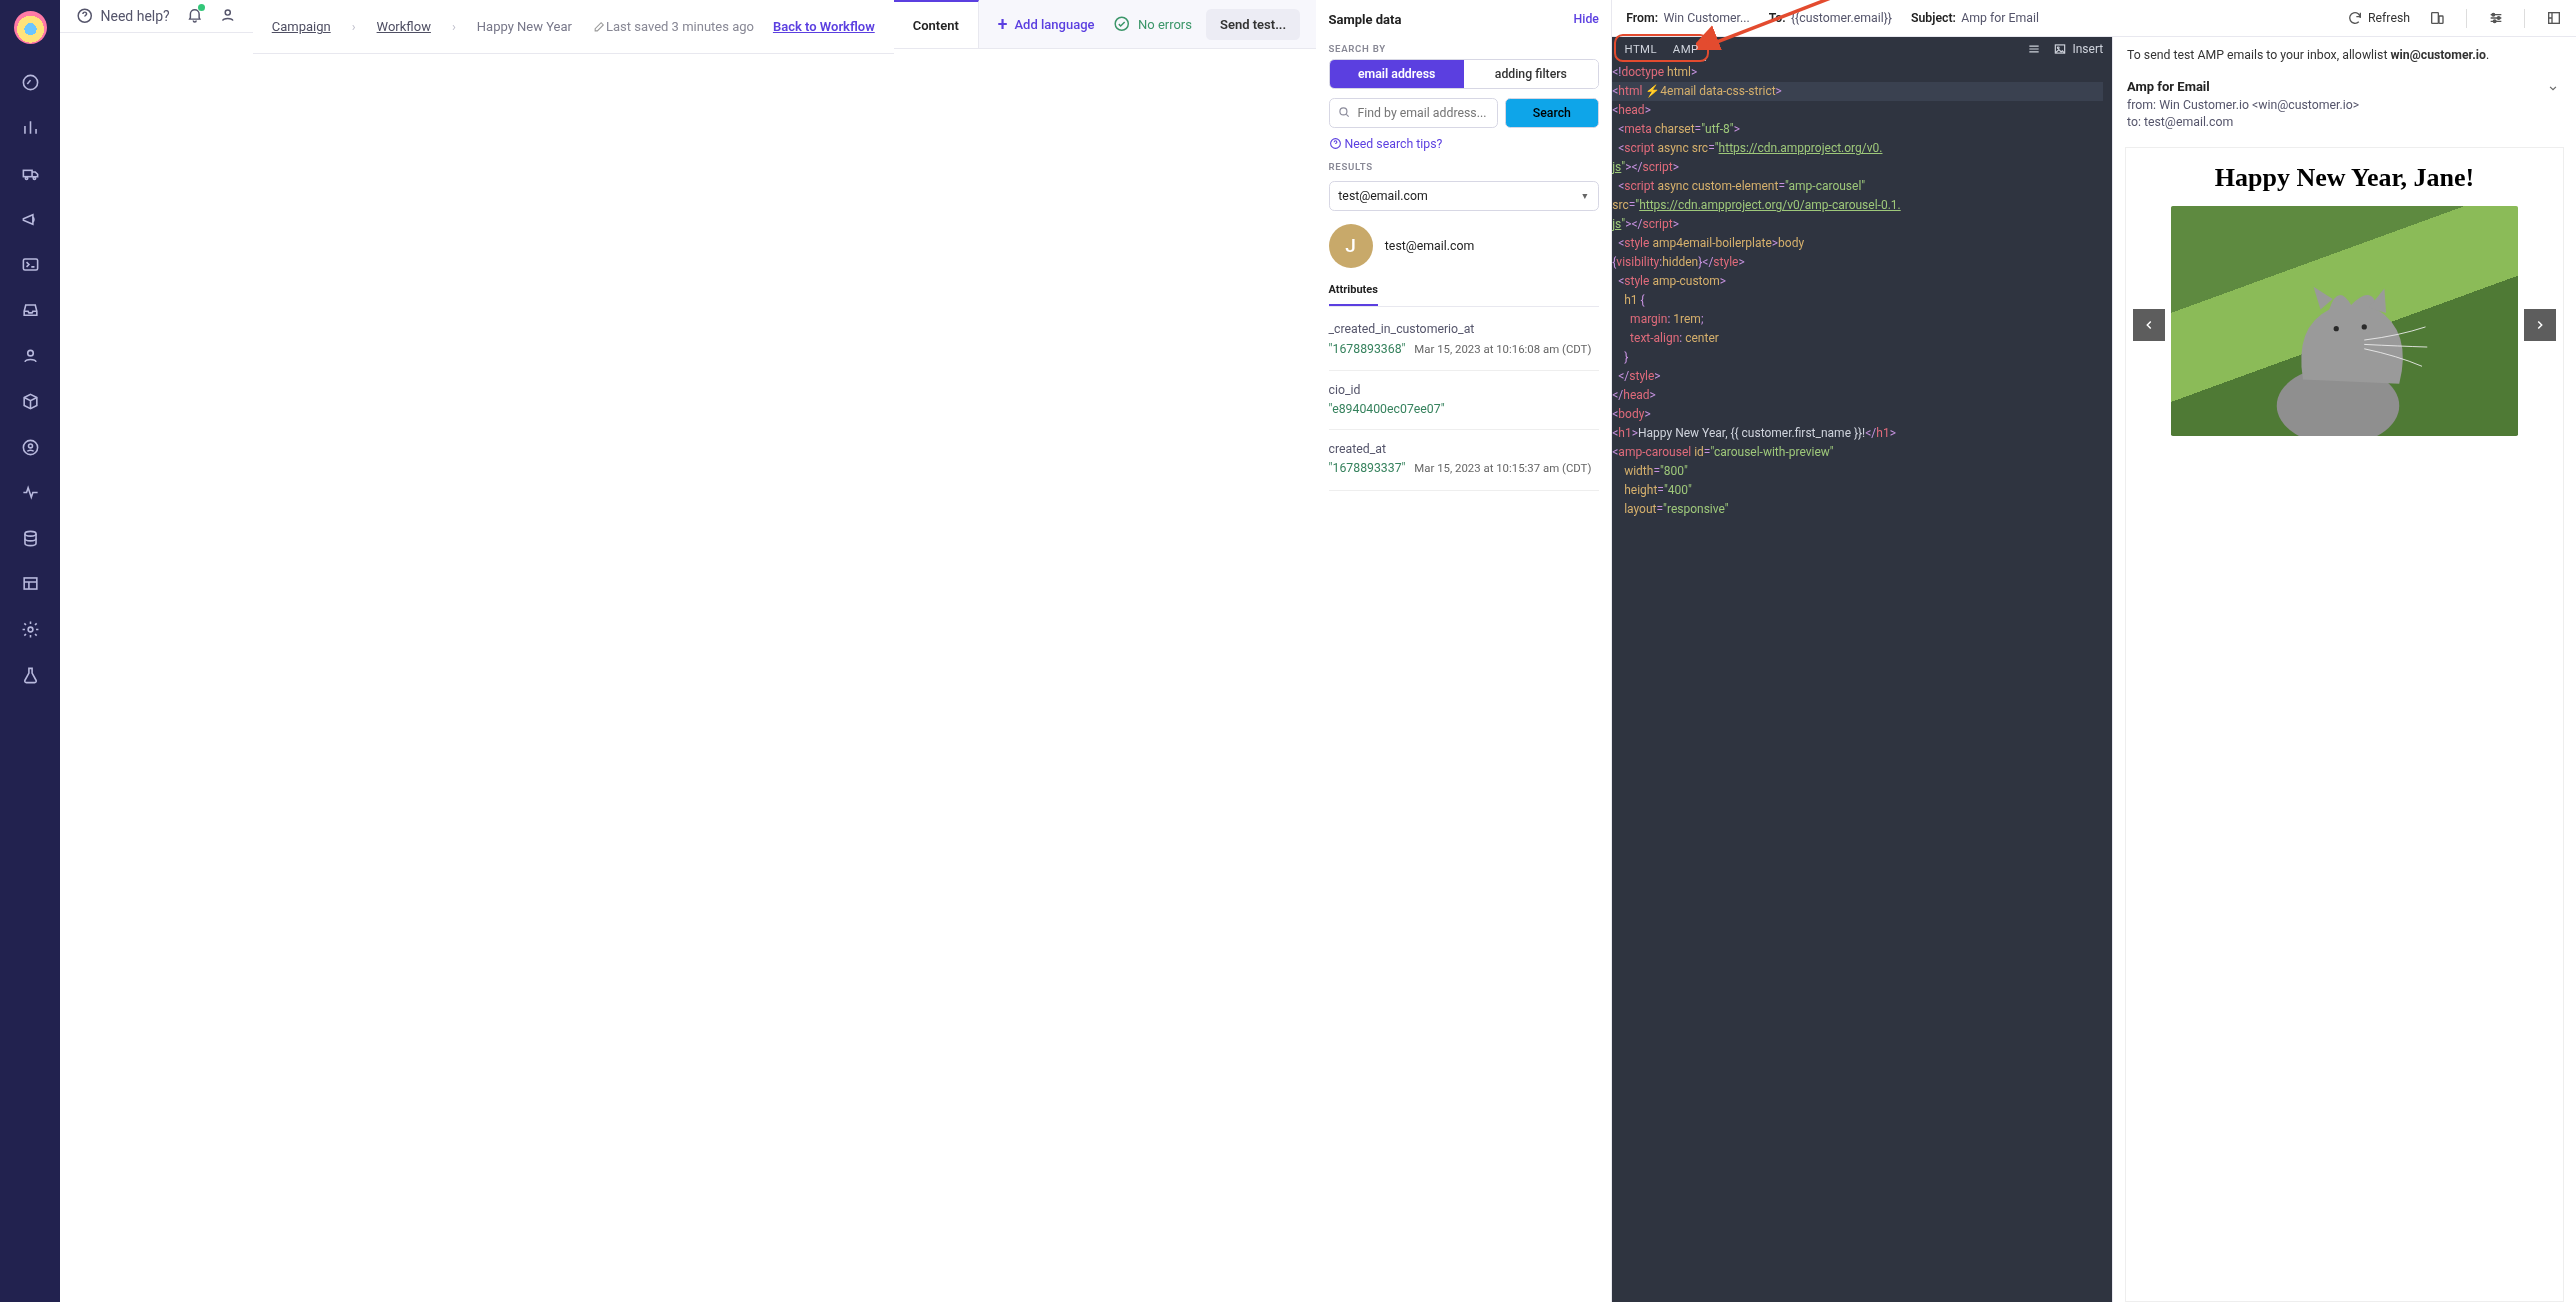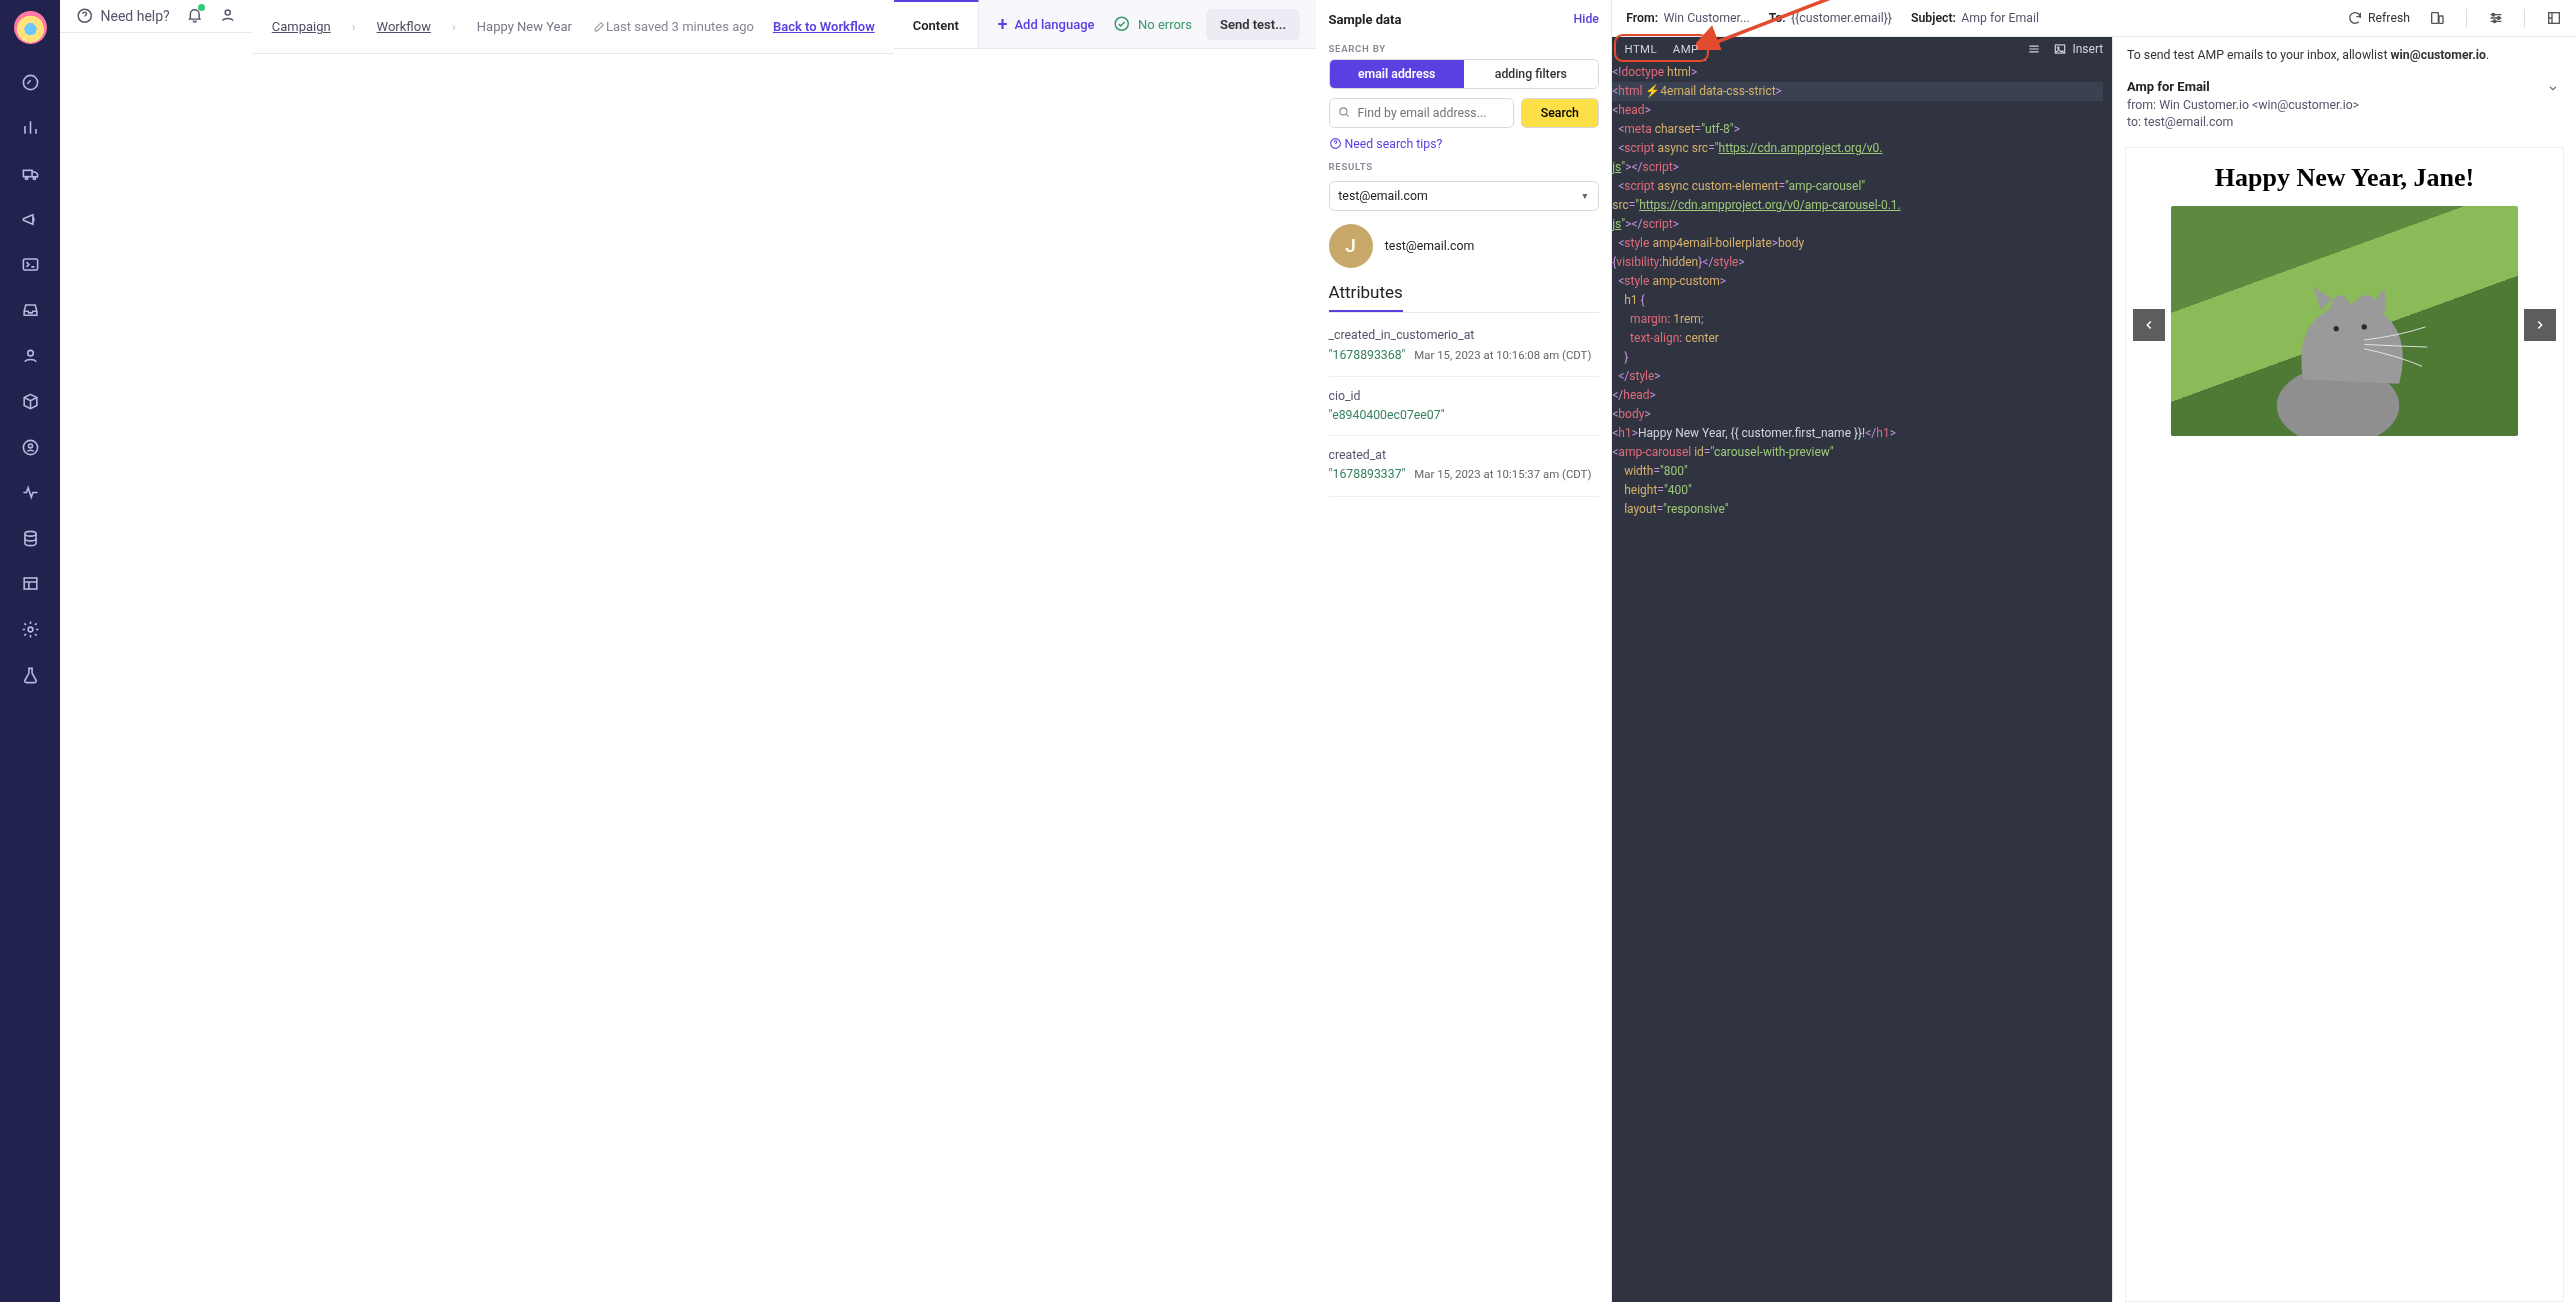"Search" .leftpane .search button { background: #fde047 -> #0ea5e9; padding: 7px 19px -> 7px 27px }
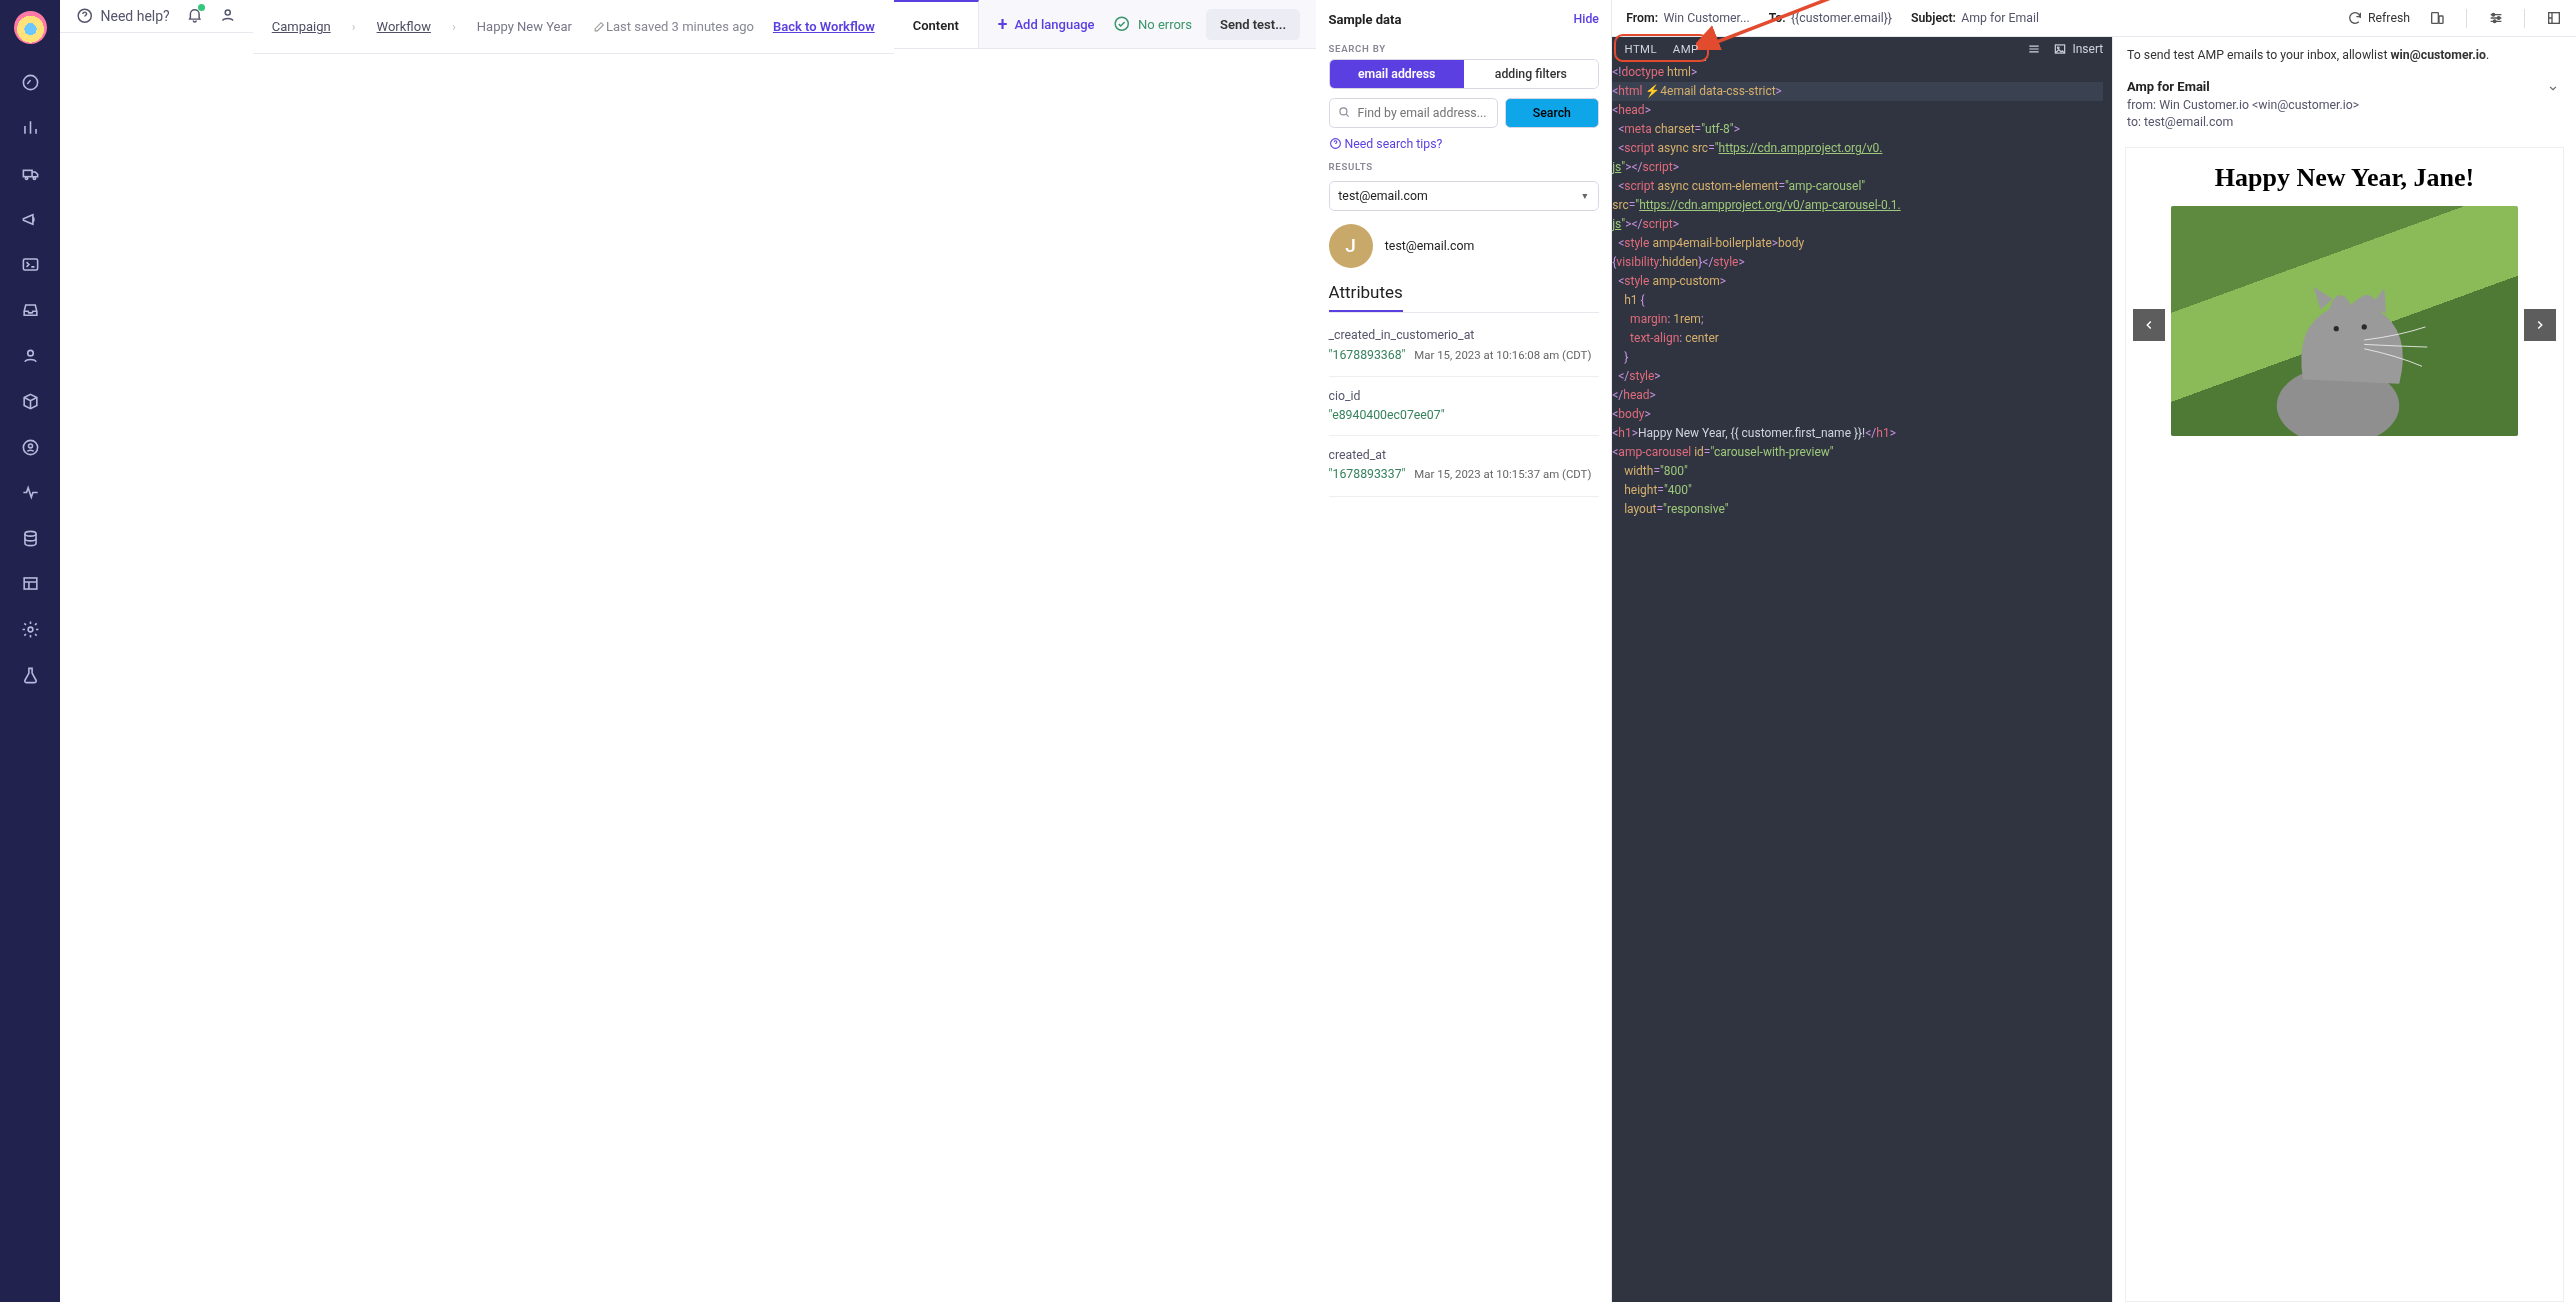"Attributes" .attrtab .t { font-size: 17px -> 11px; font-weight: 400 -> 700 }
